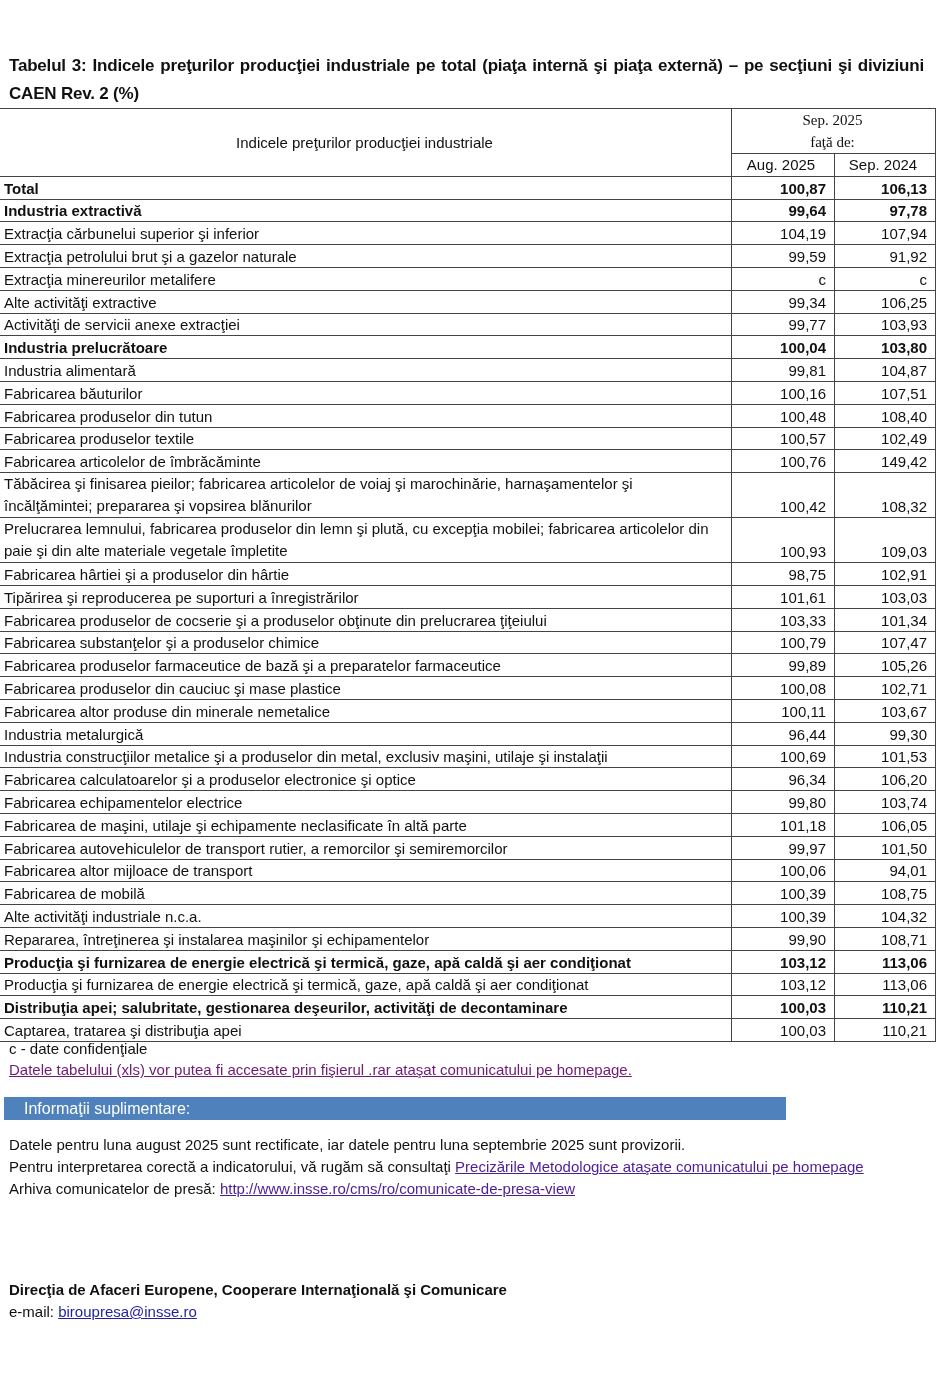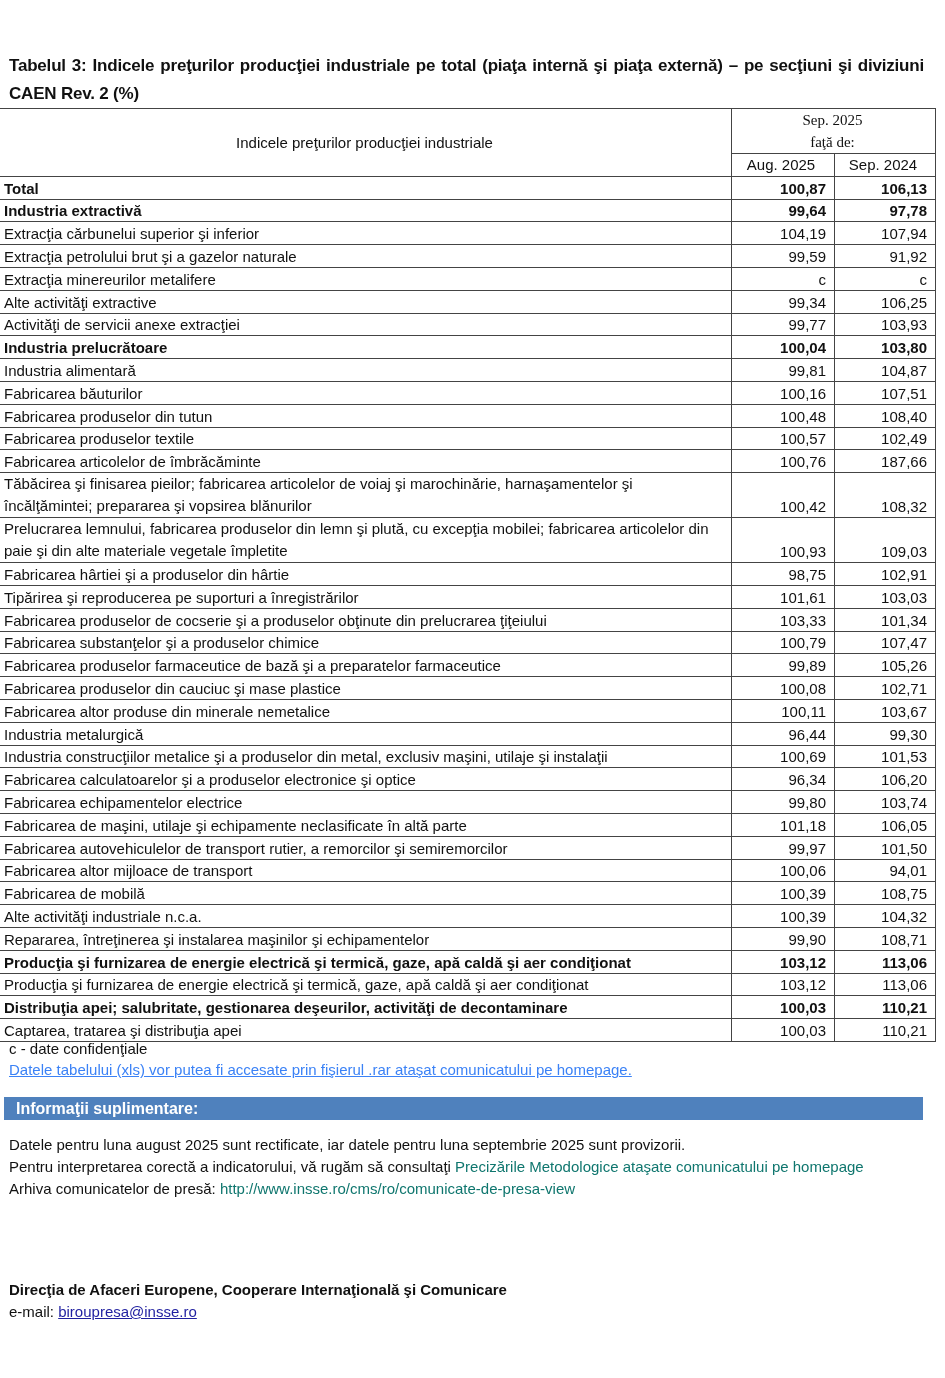"187,66" td.num { text: 187,66 -> 149,42 }
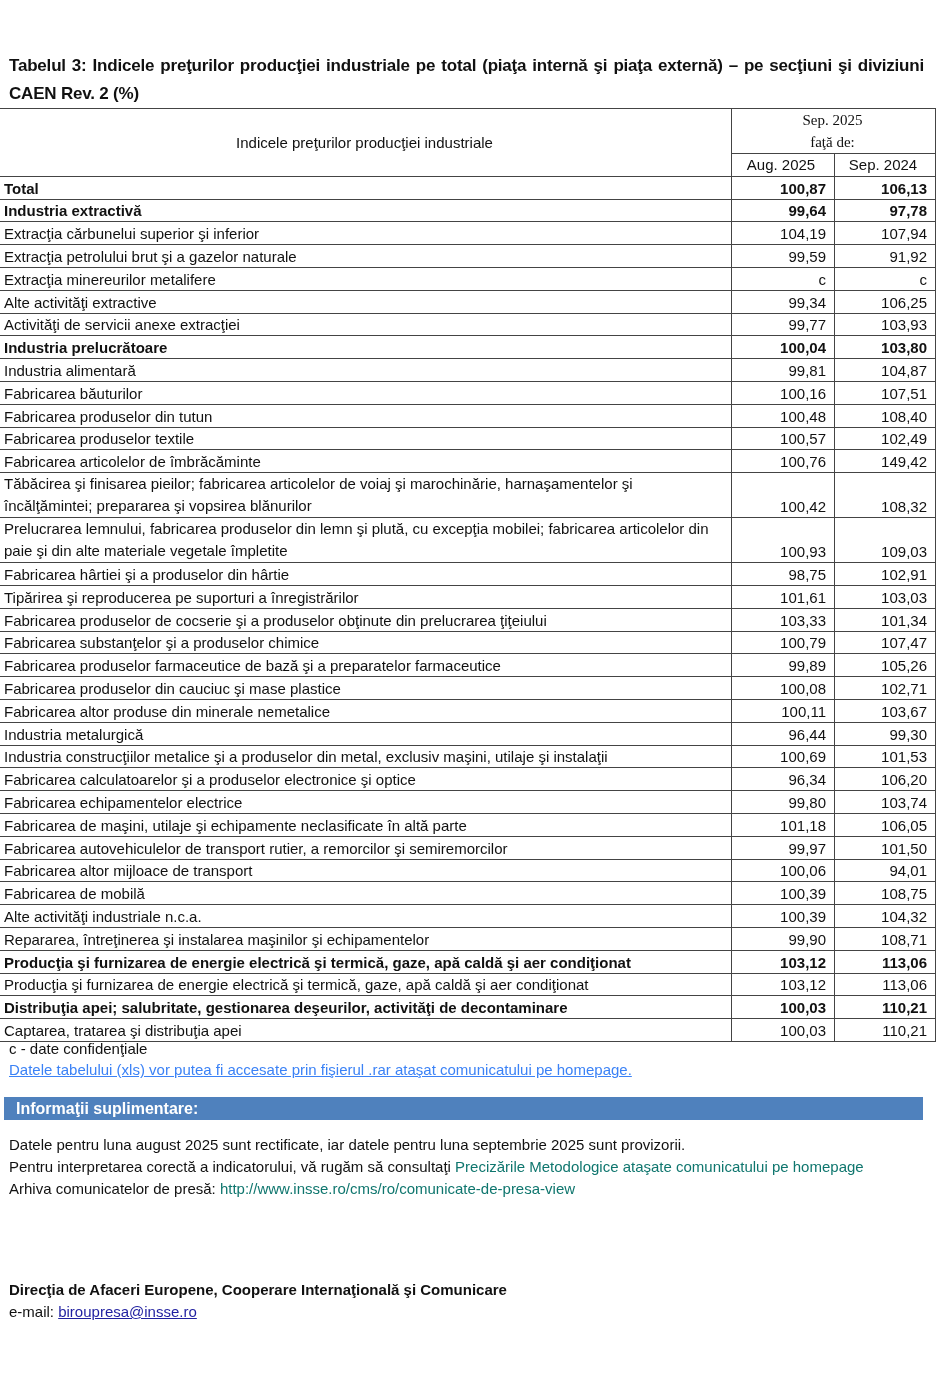"Datele tabelului (xls) vor putea" .xlslink { color: #3b82f6 -> #701a75 }
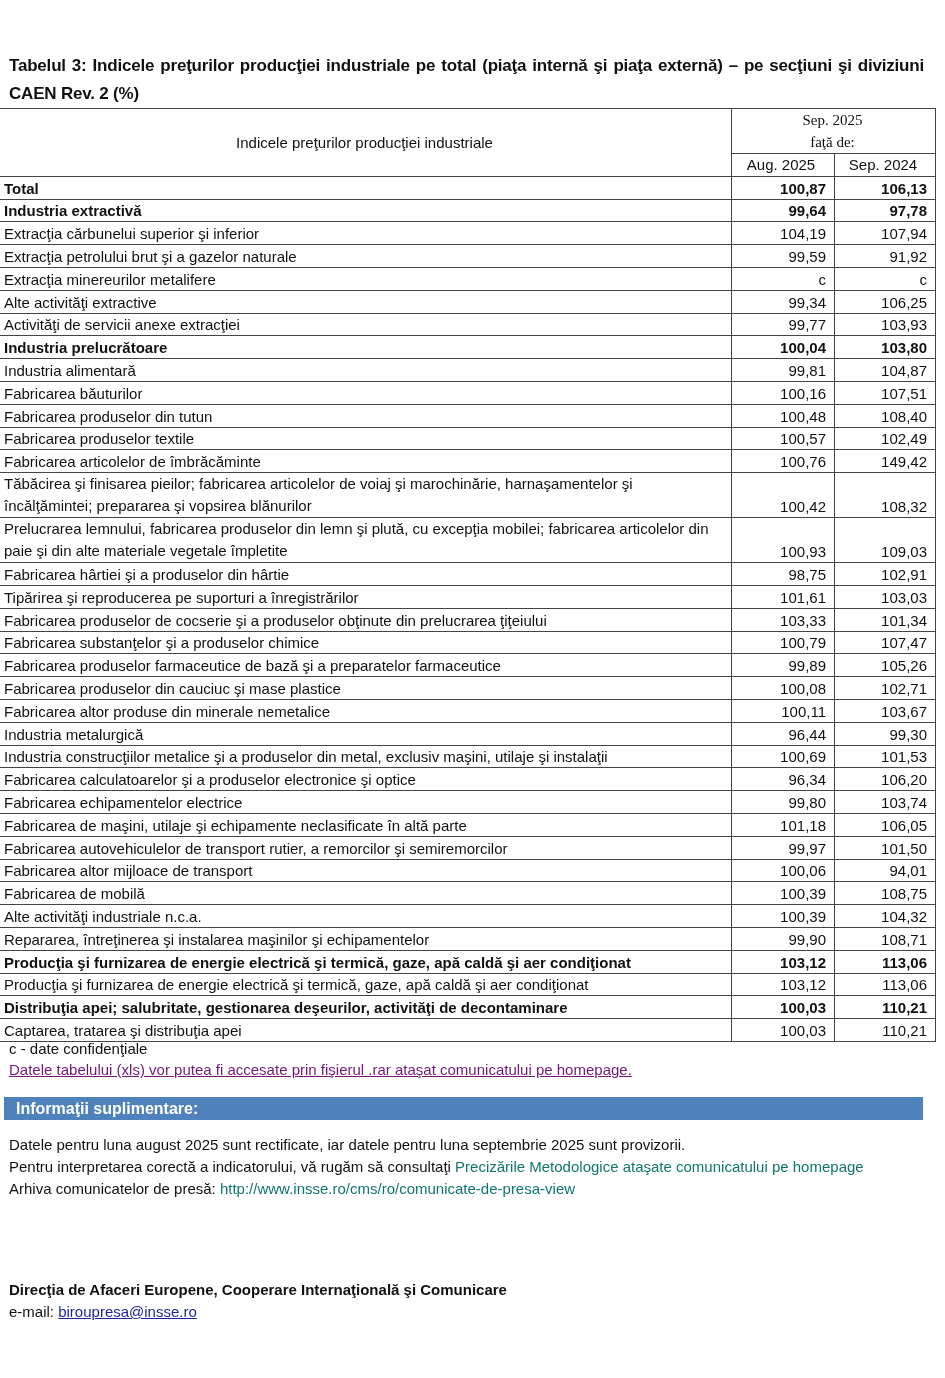"Informaţii suplimentare:" .bar { font-weight: bold -> normal; padding-left: 12px -> 20px; width: 919px -> 782px }
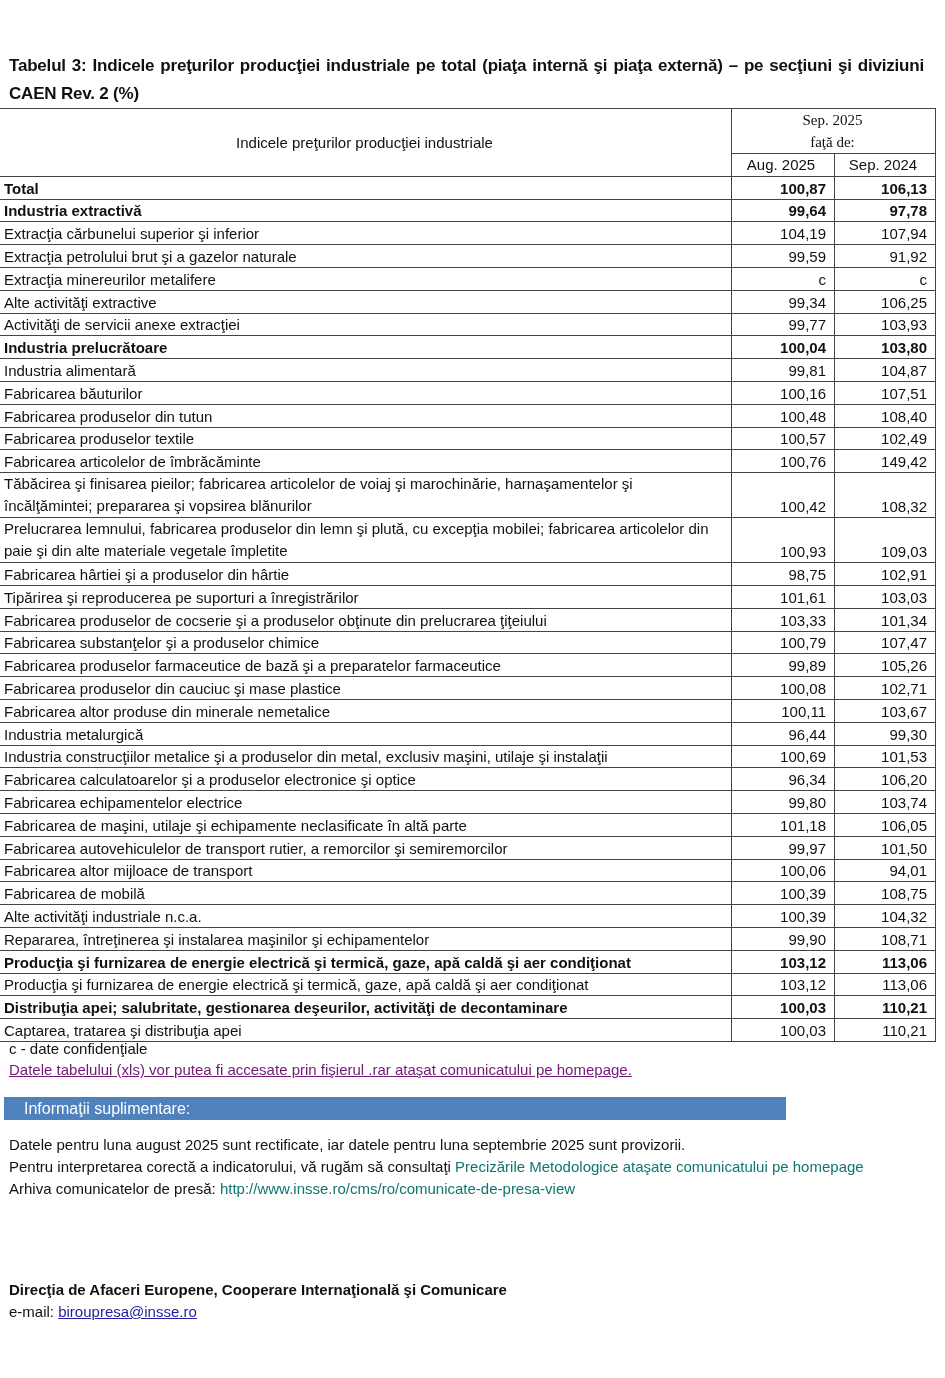"Precizările Metodologice ataşate" .info a { color: #0f766e -> #4c1d95; text-decoration: none -> underline }
